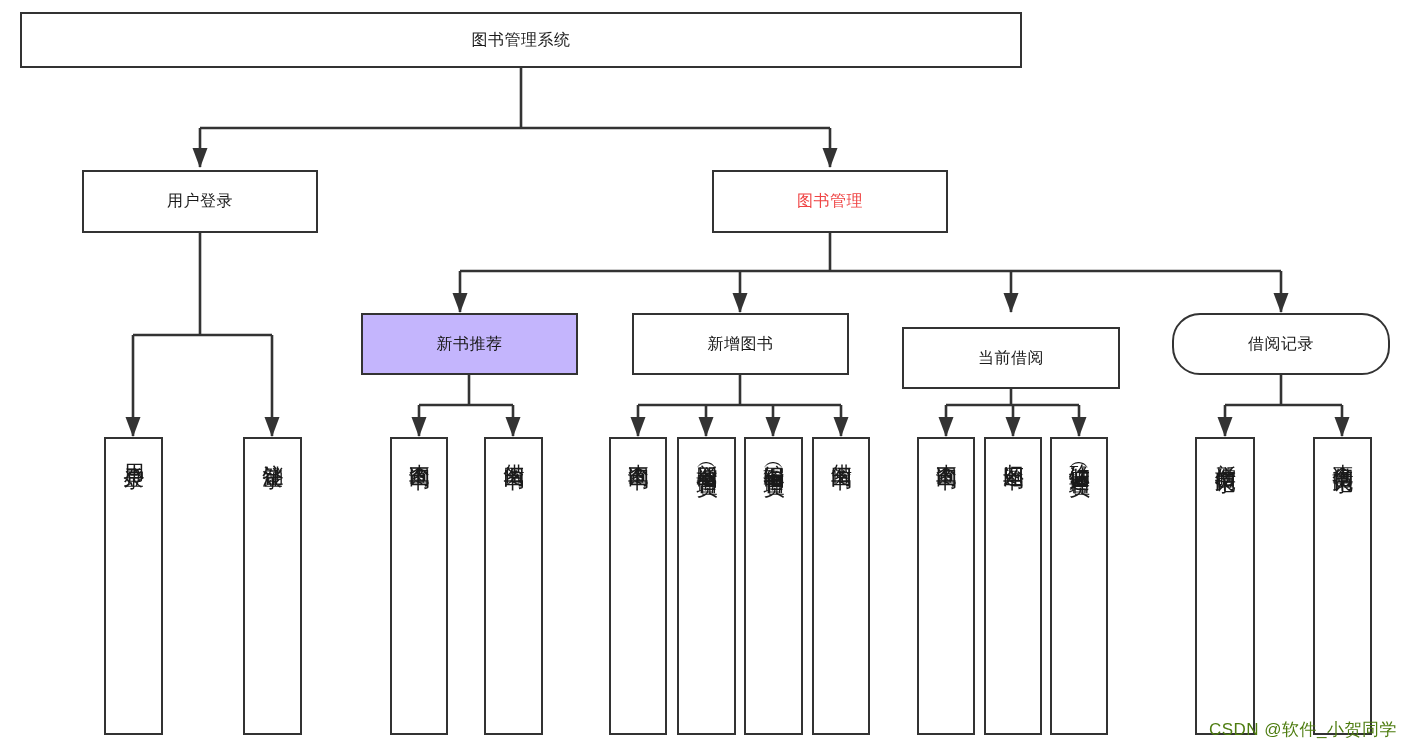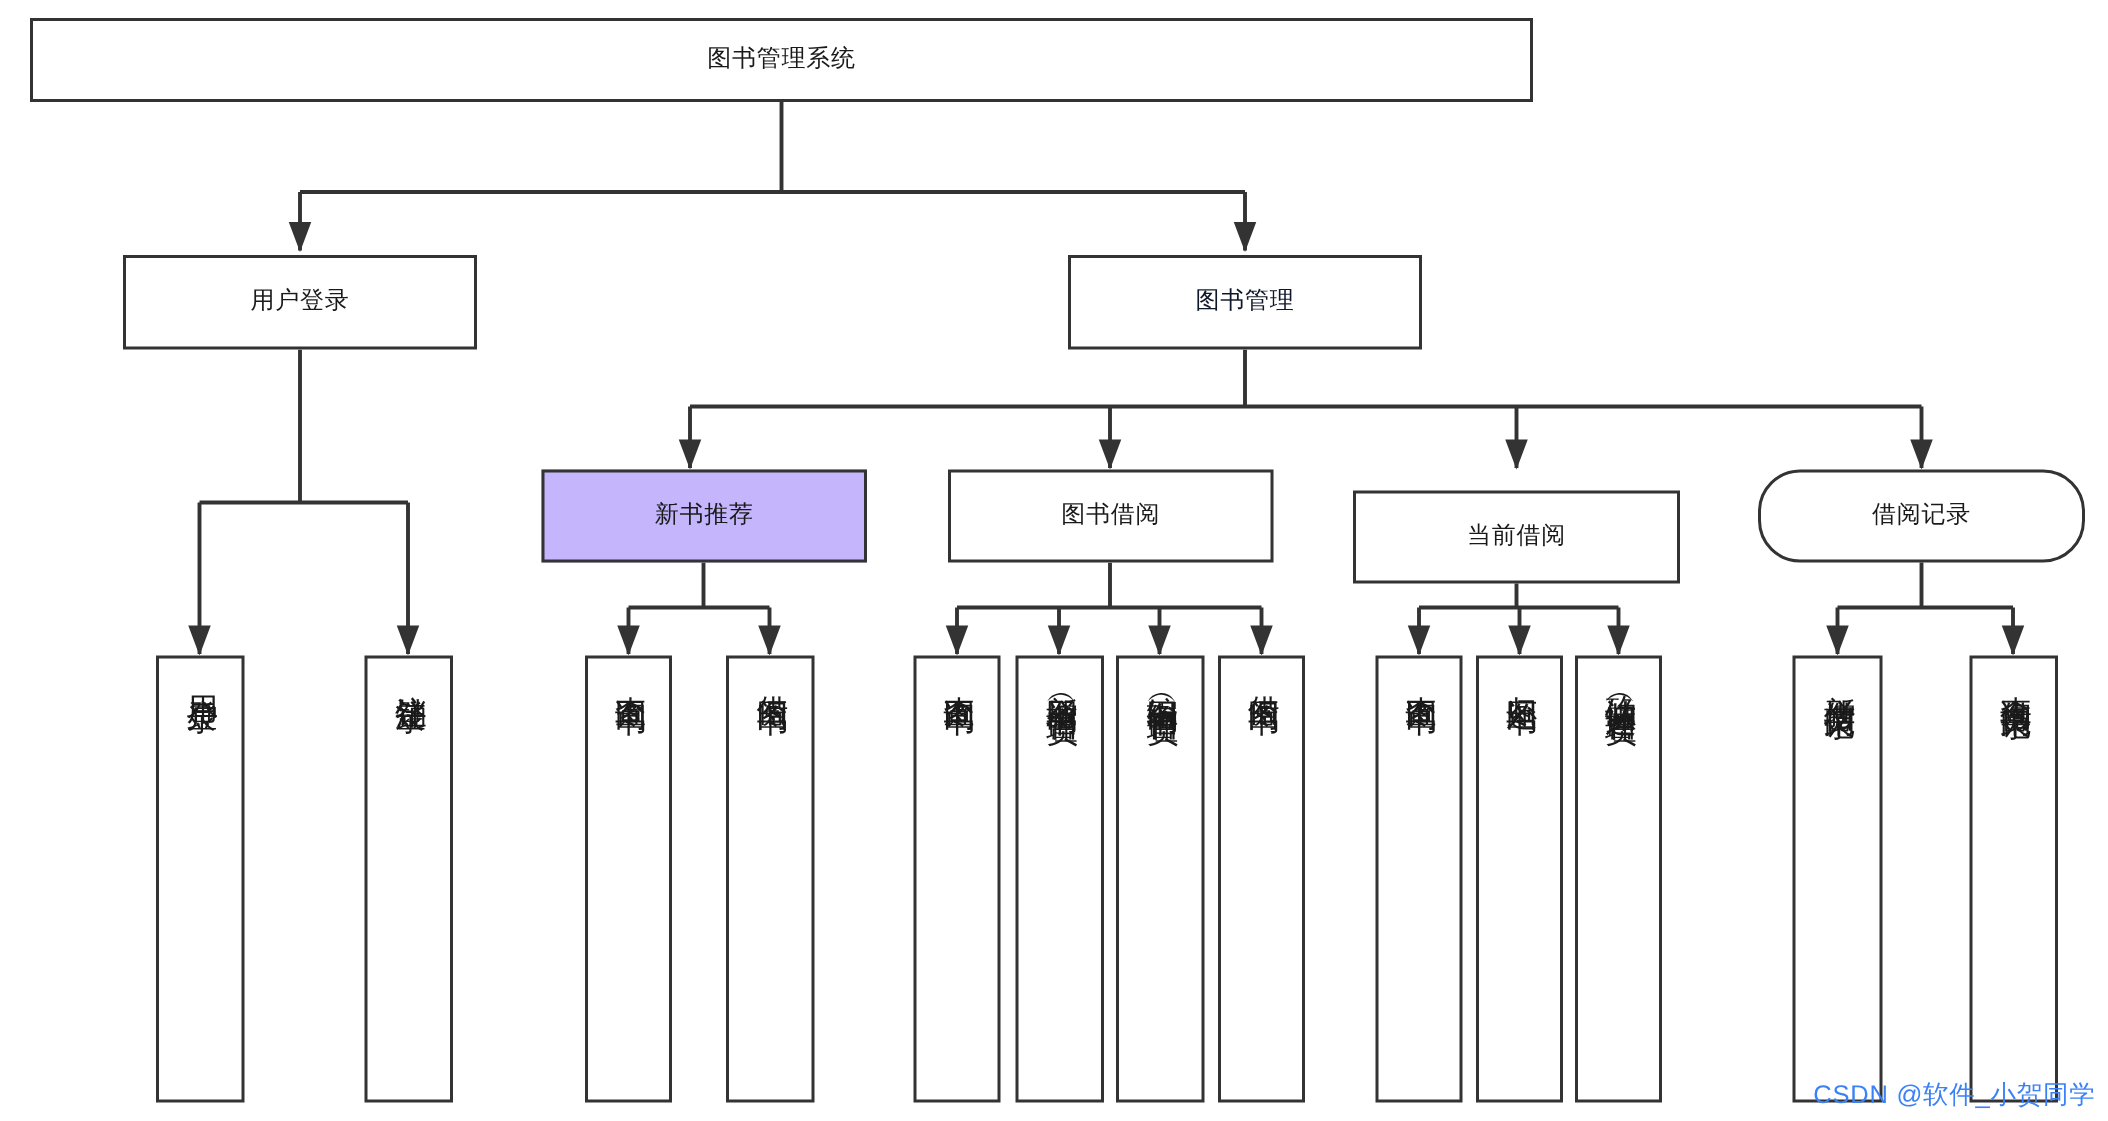"图书管理" span.node-label { color: #0f172a -> #ef4444 }
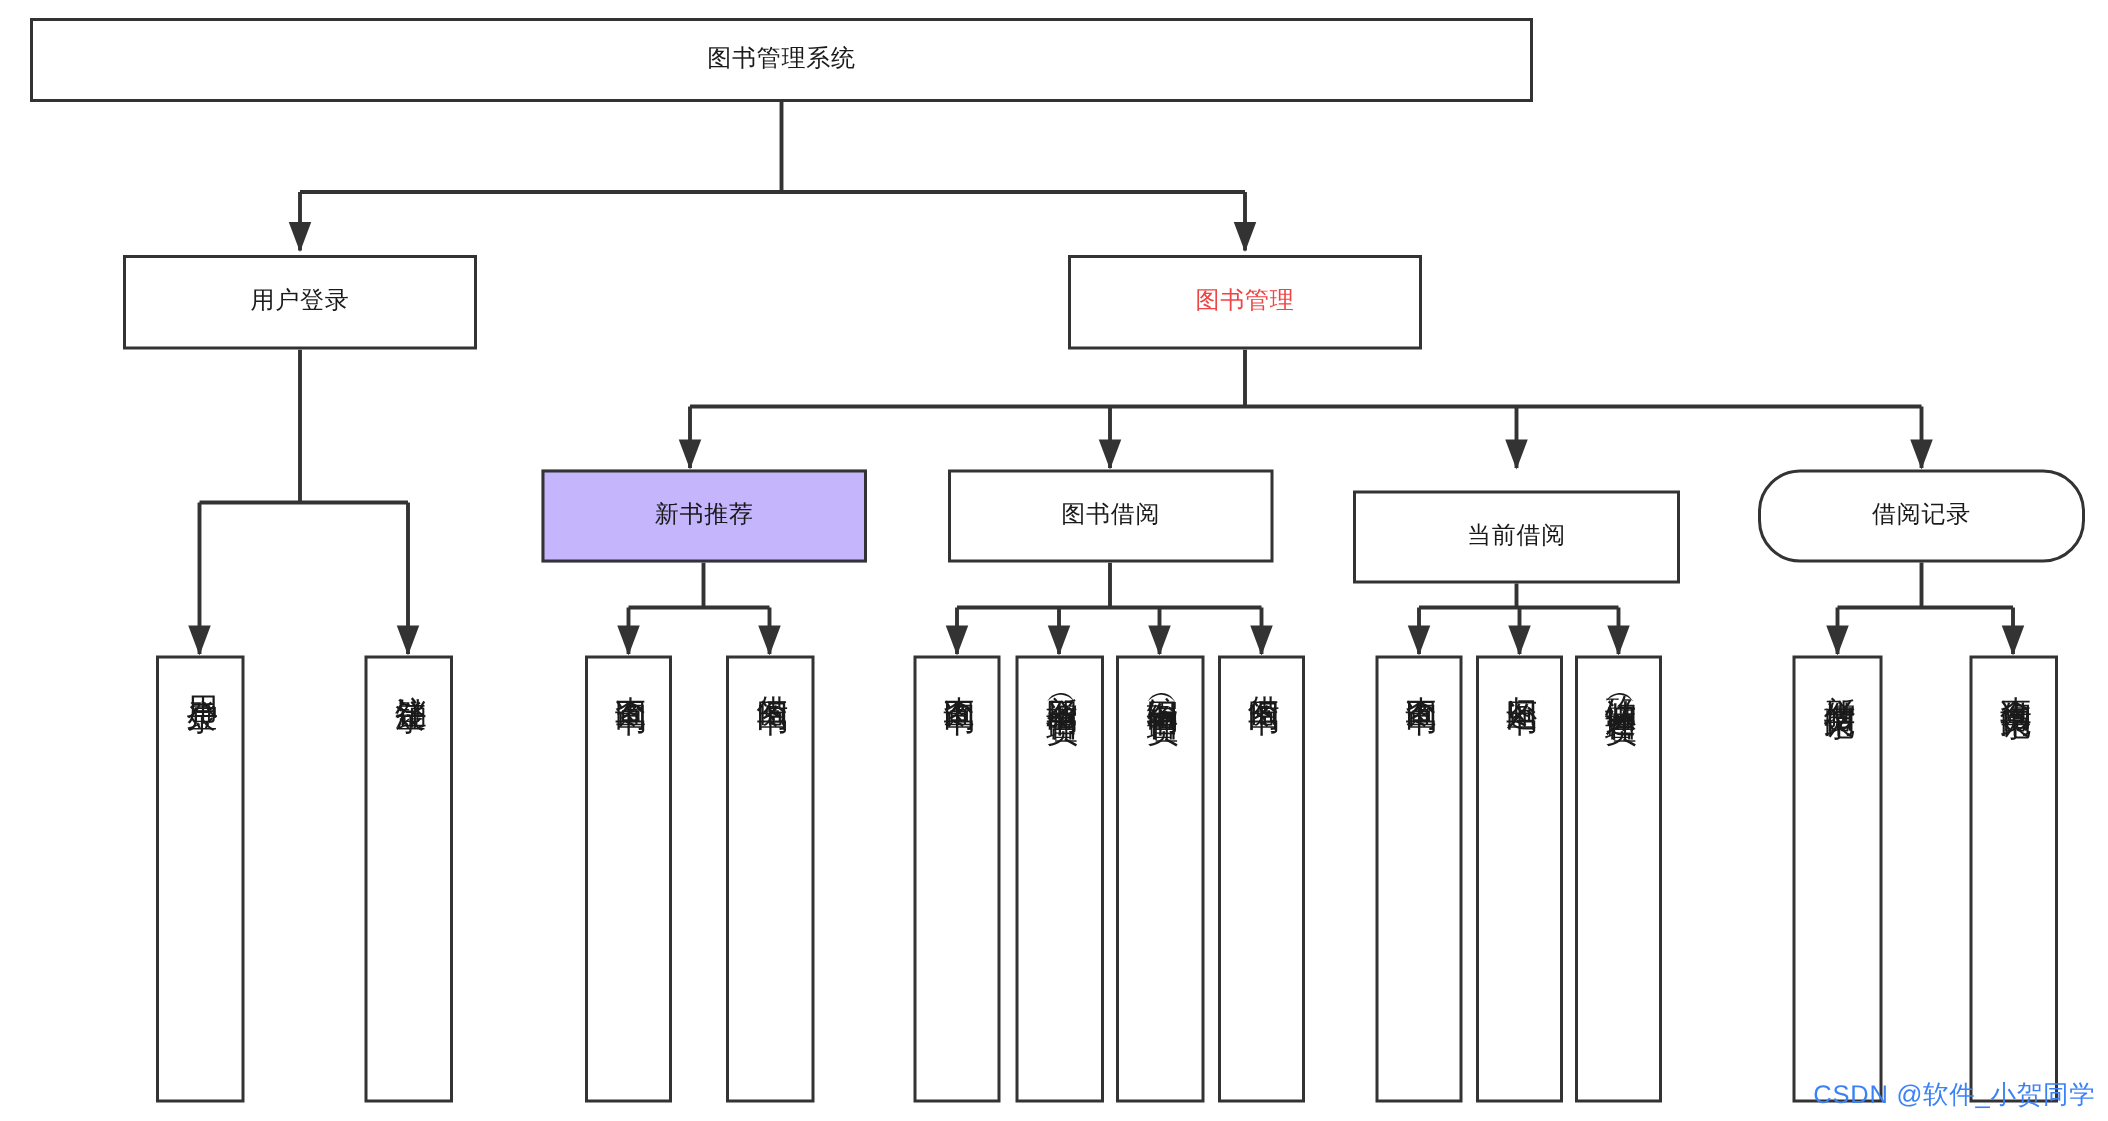"图书借阅" span.node-label { text: 图书借阅 -> 新增图书 }
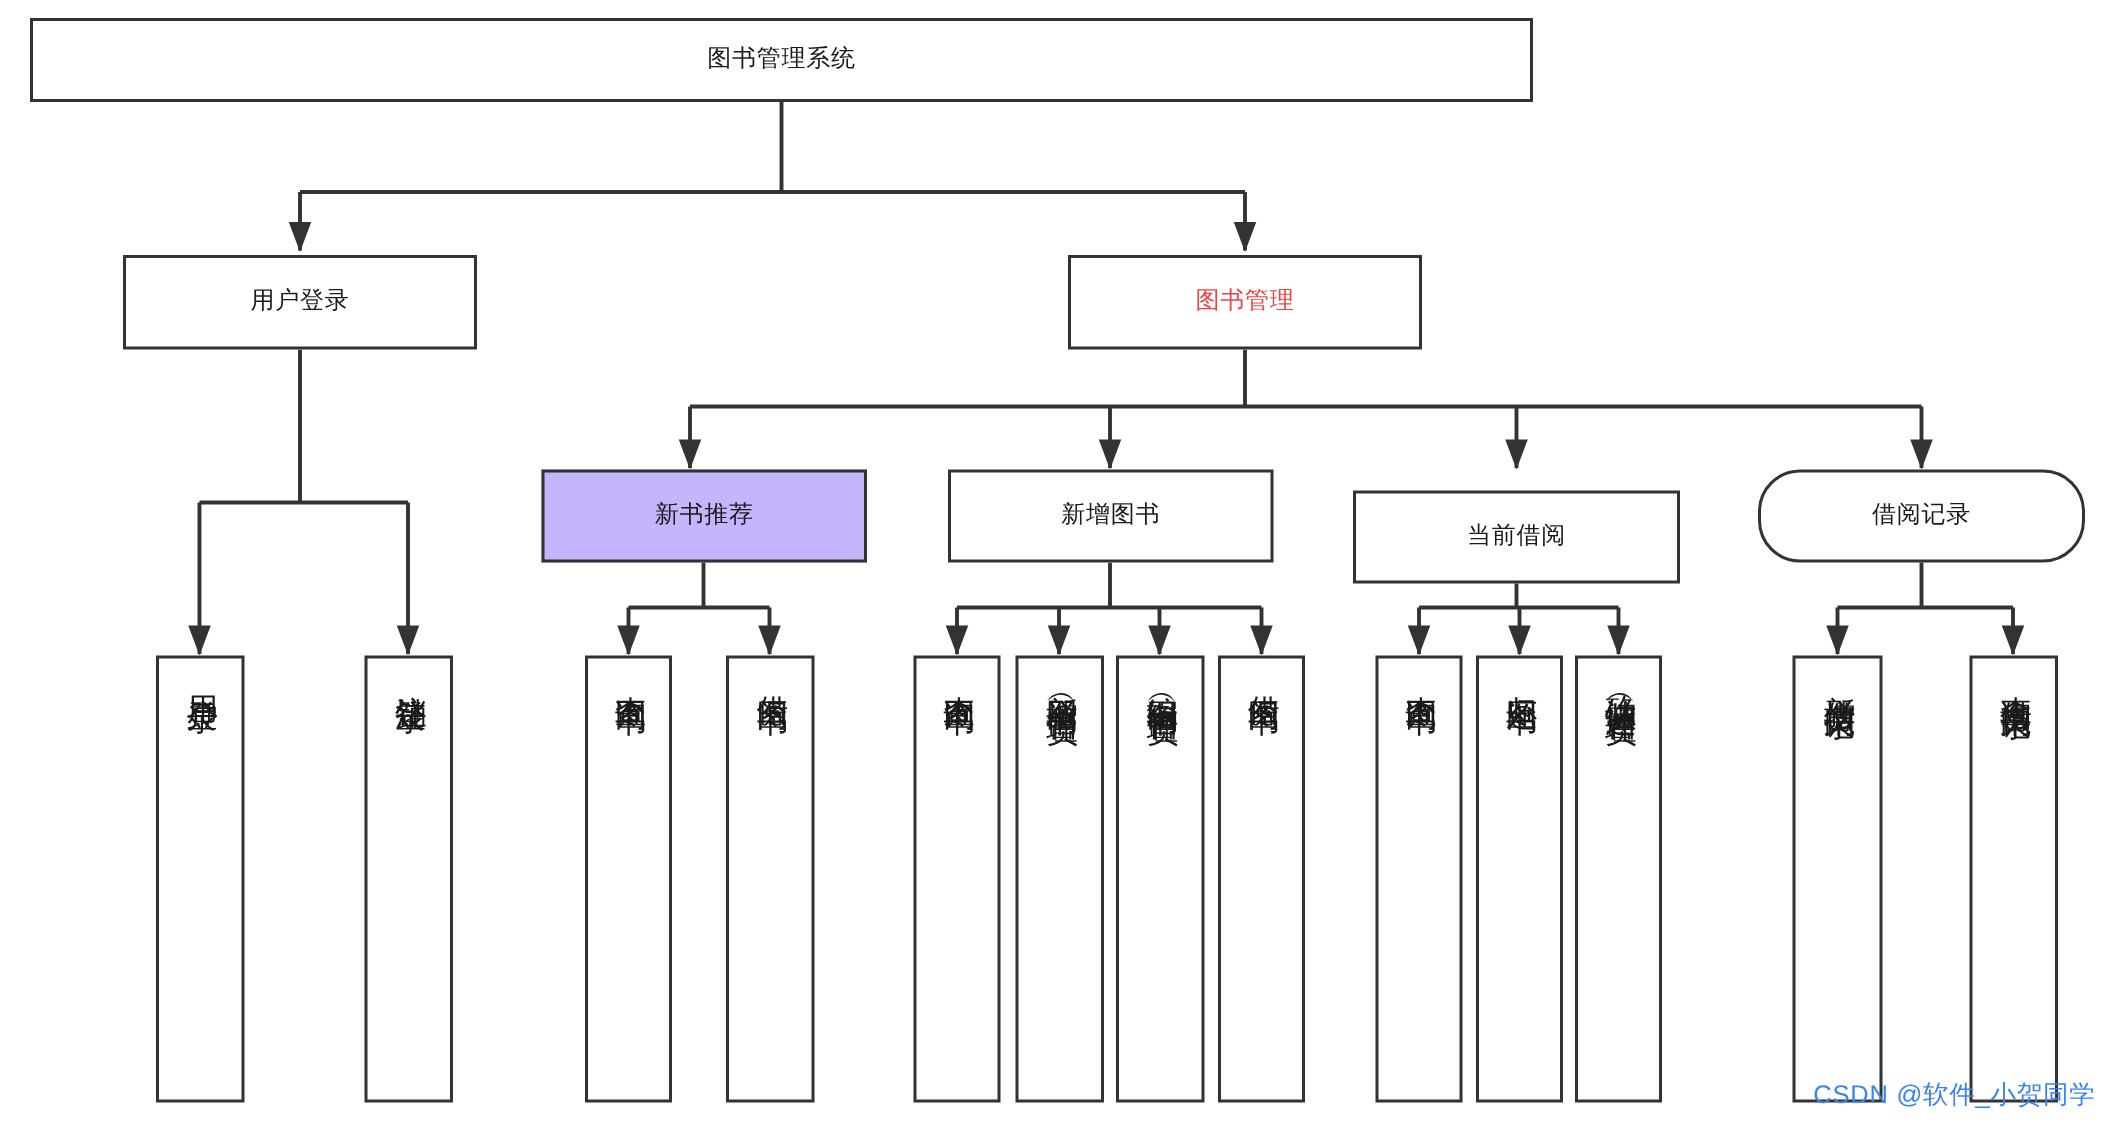"CSDN @软件_小贺同学" #watermark { color: #3b82f6 -> #4d7c0f }
